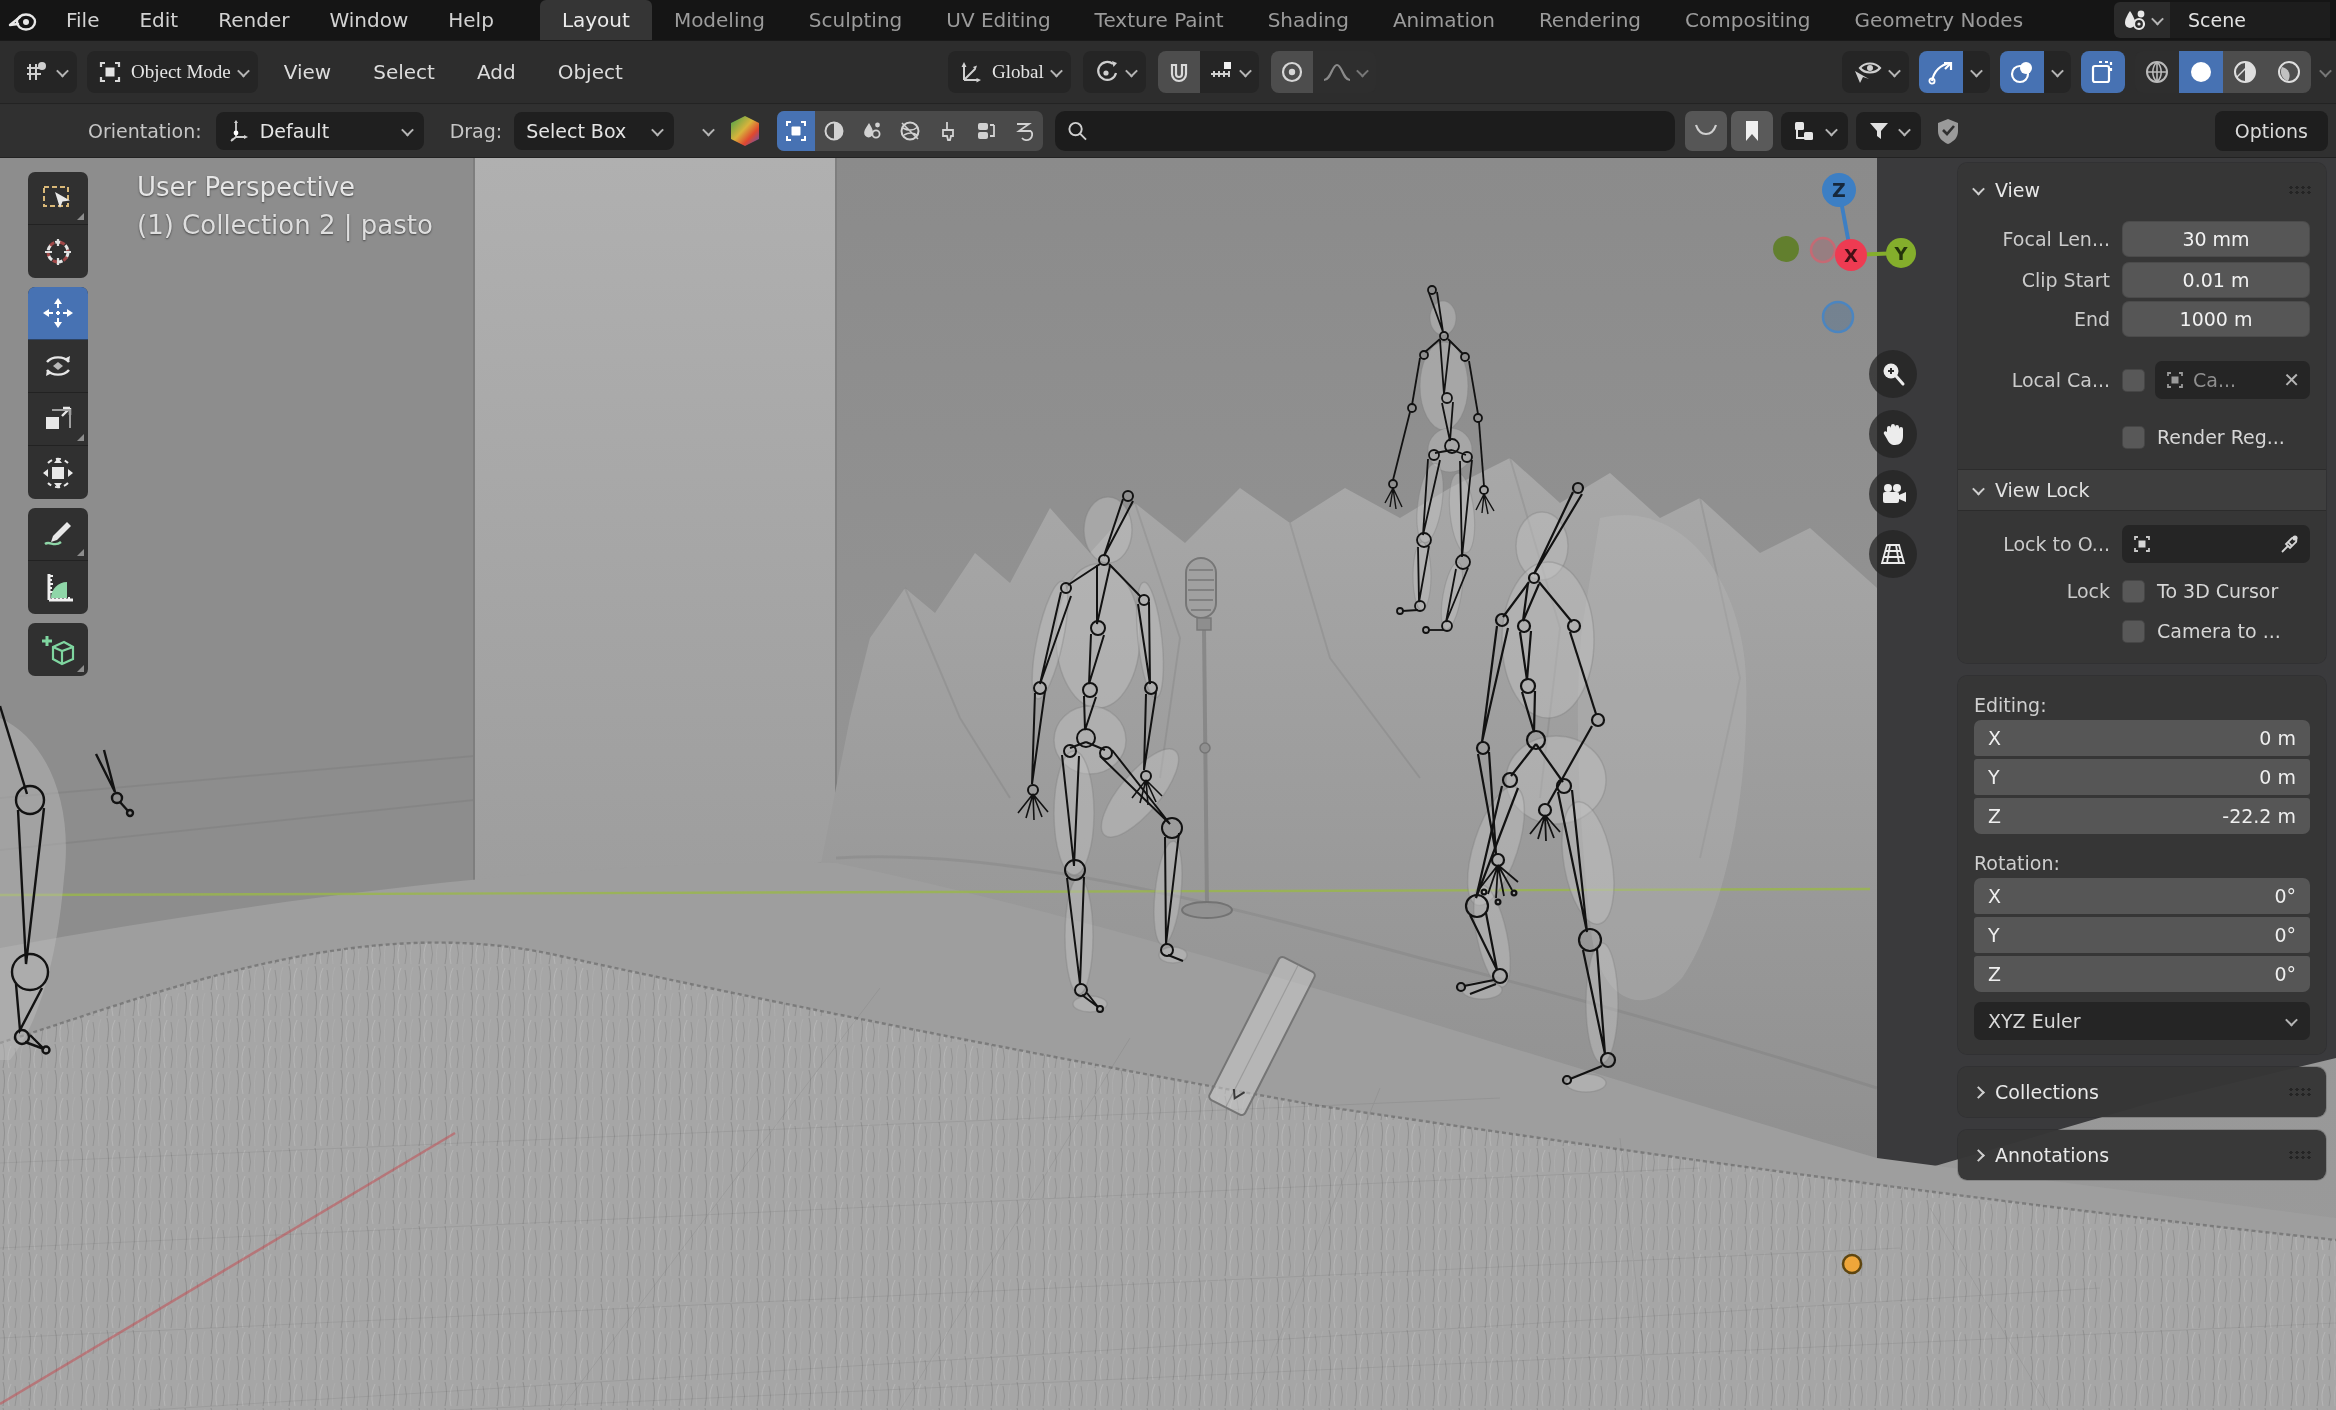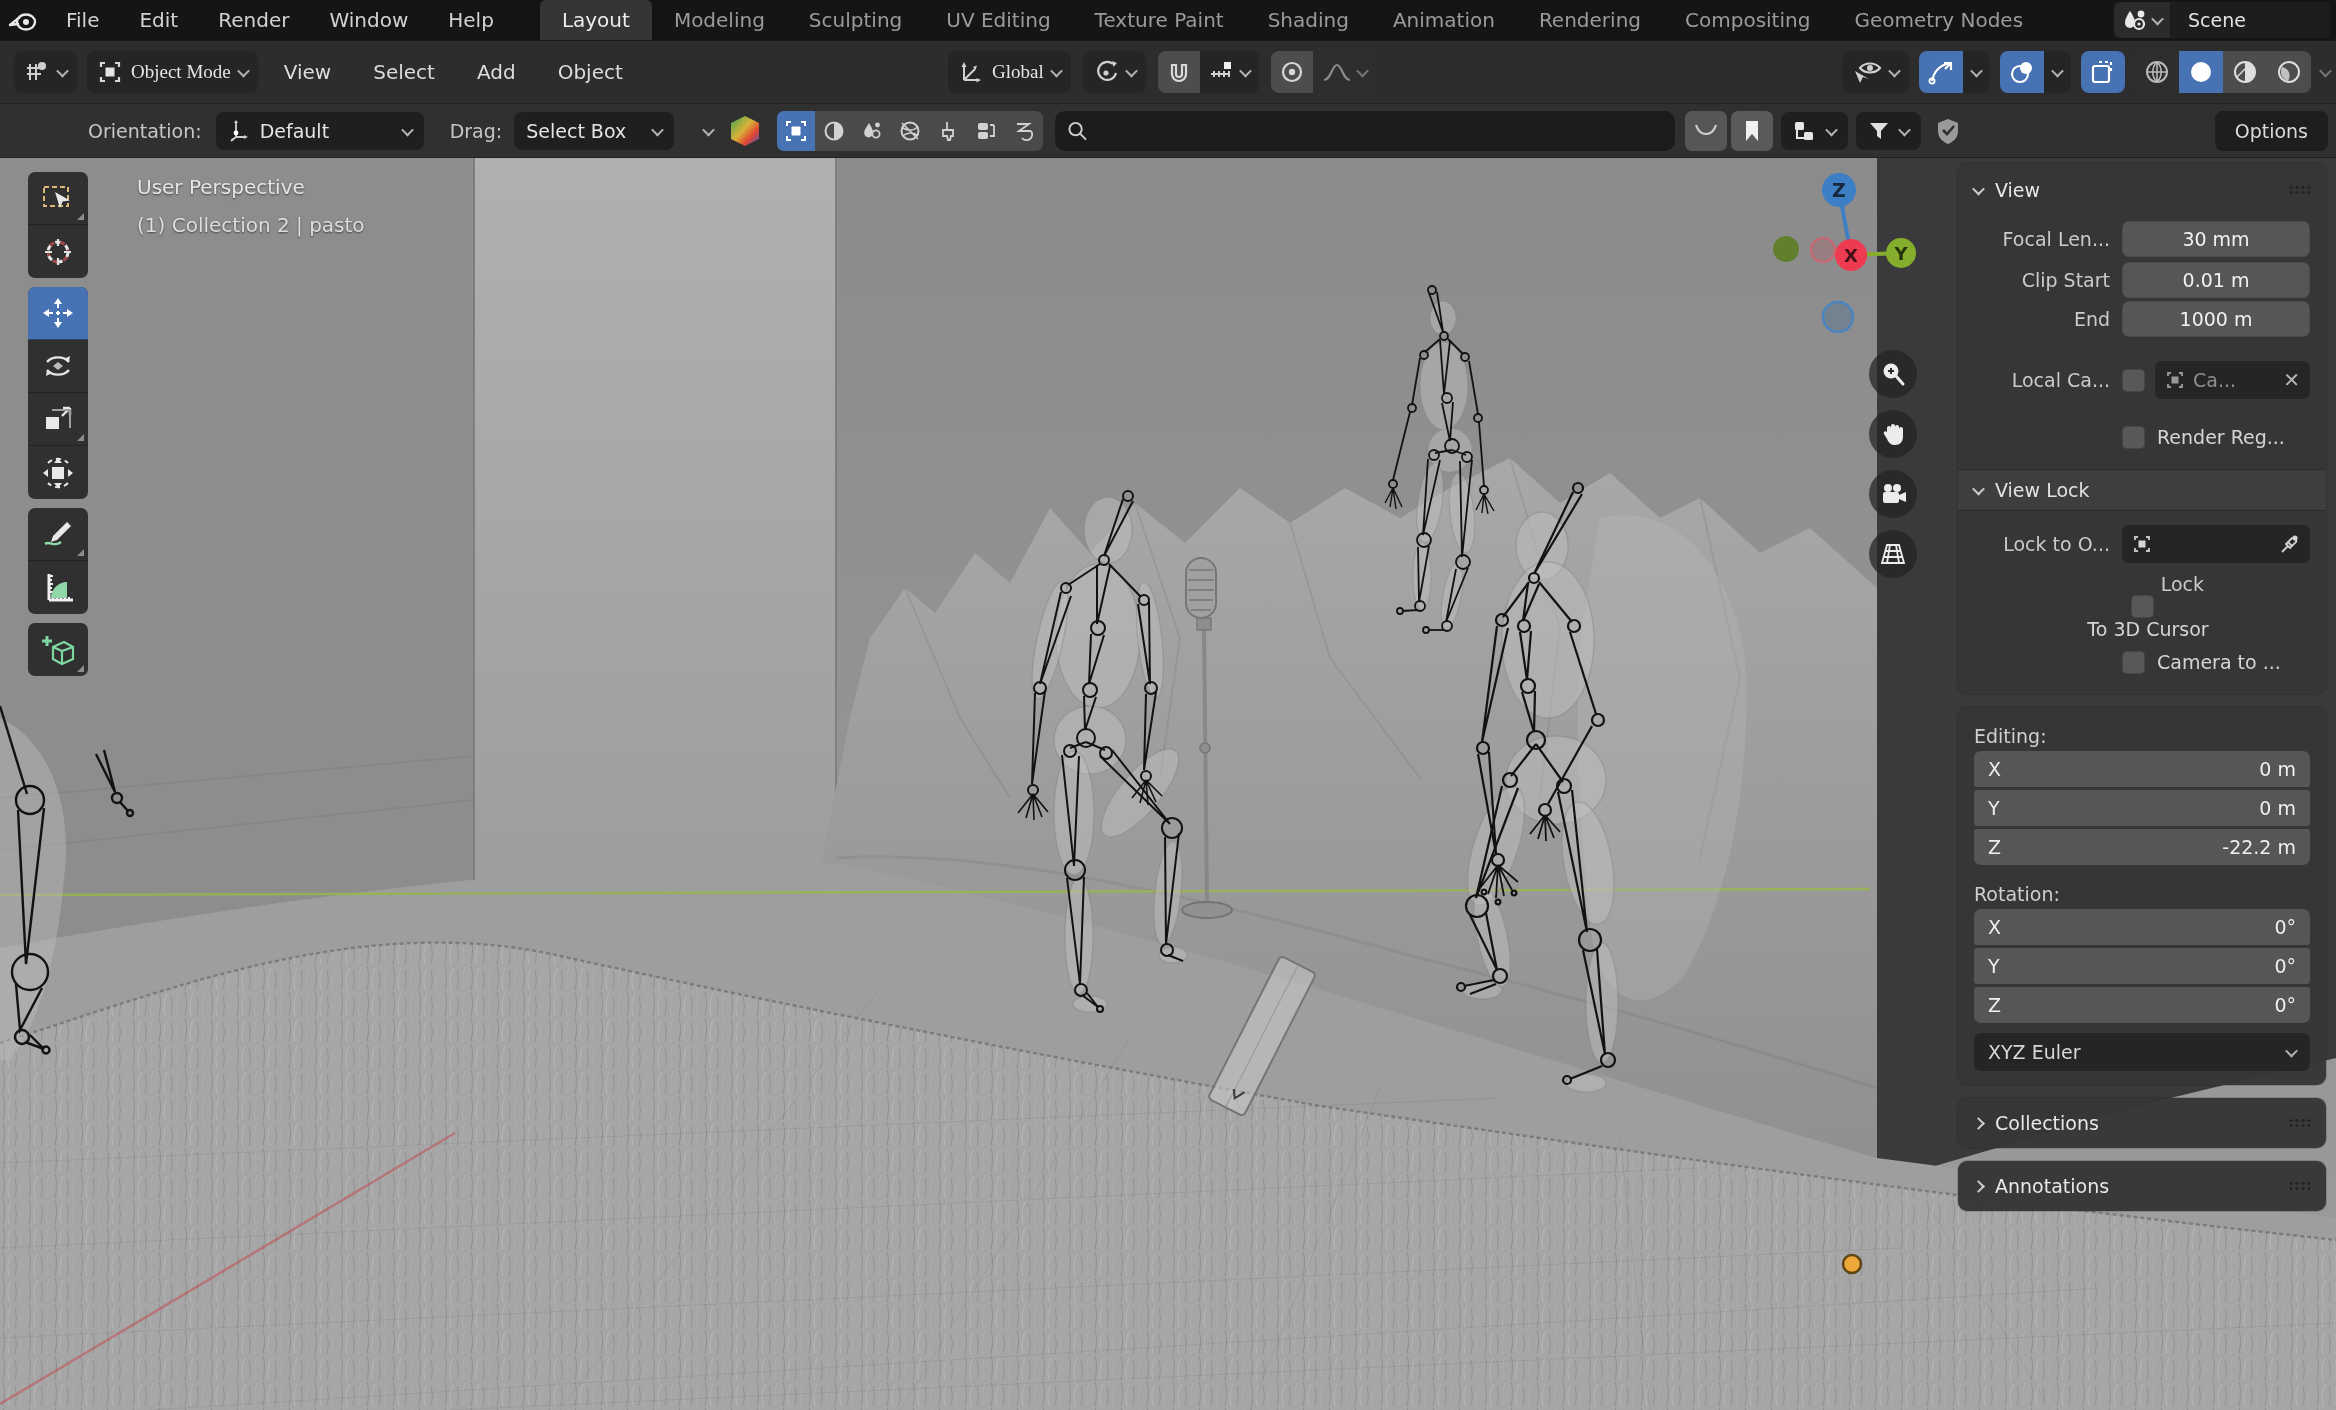"User Perspective" .vp-overlay-text { font-size: 20px -> 26px }
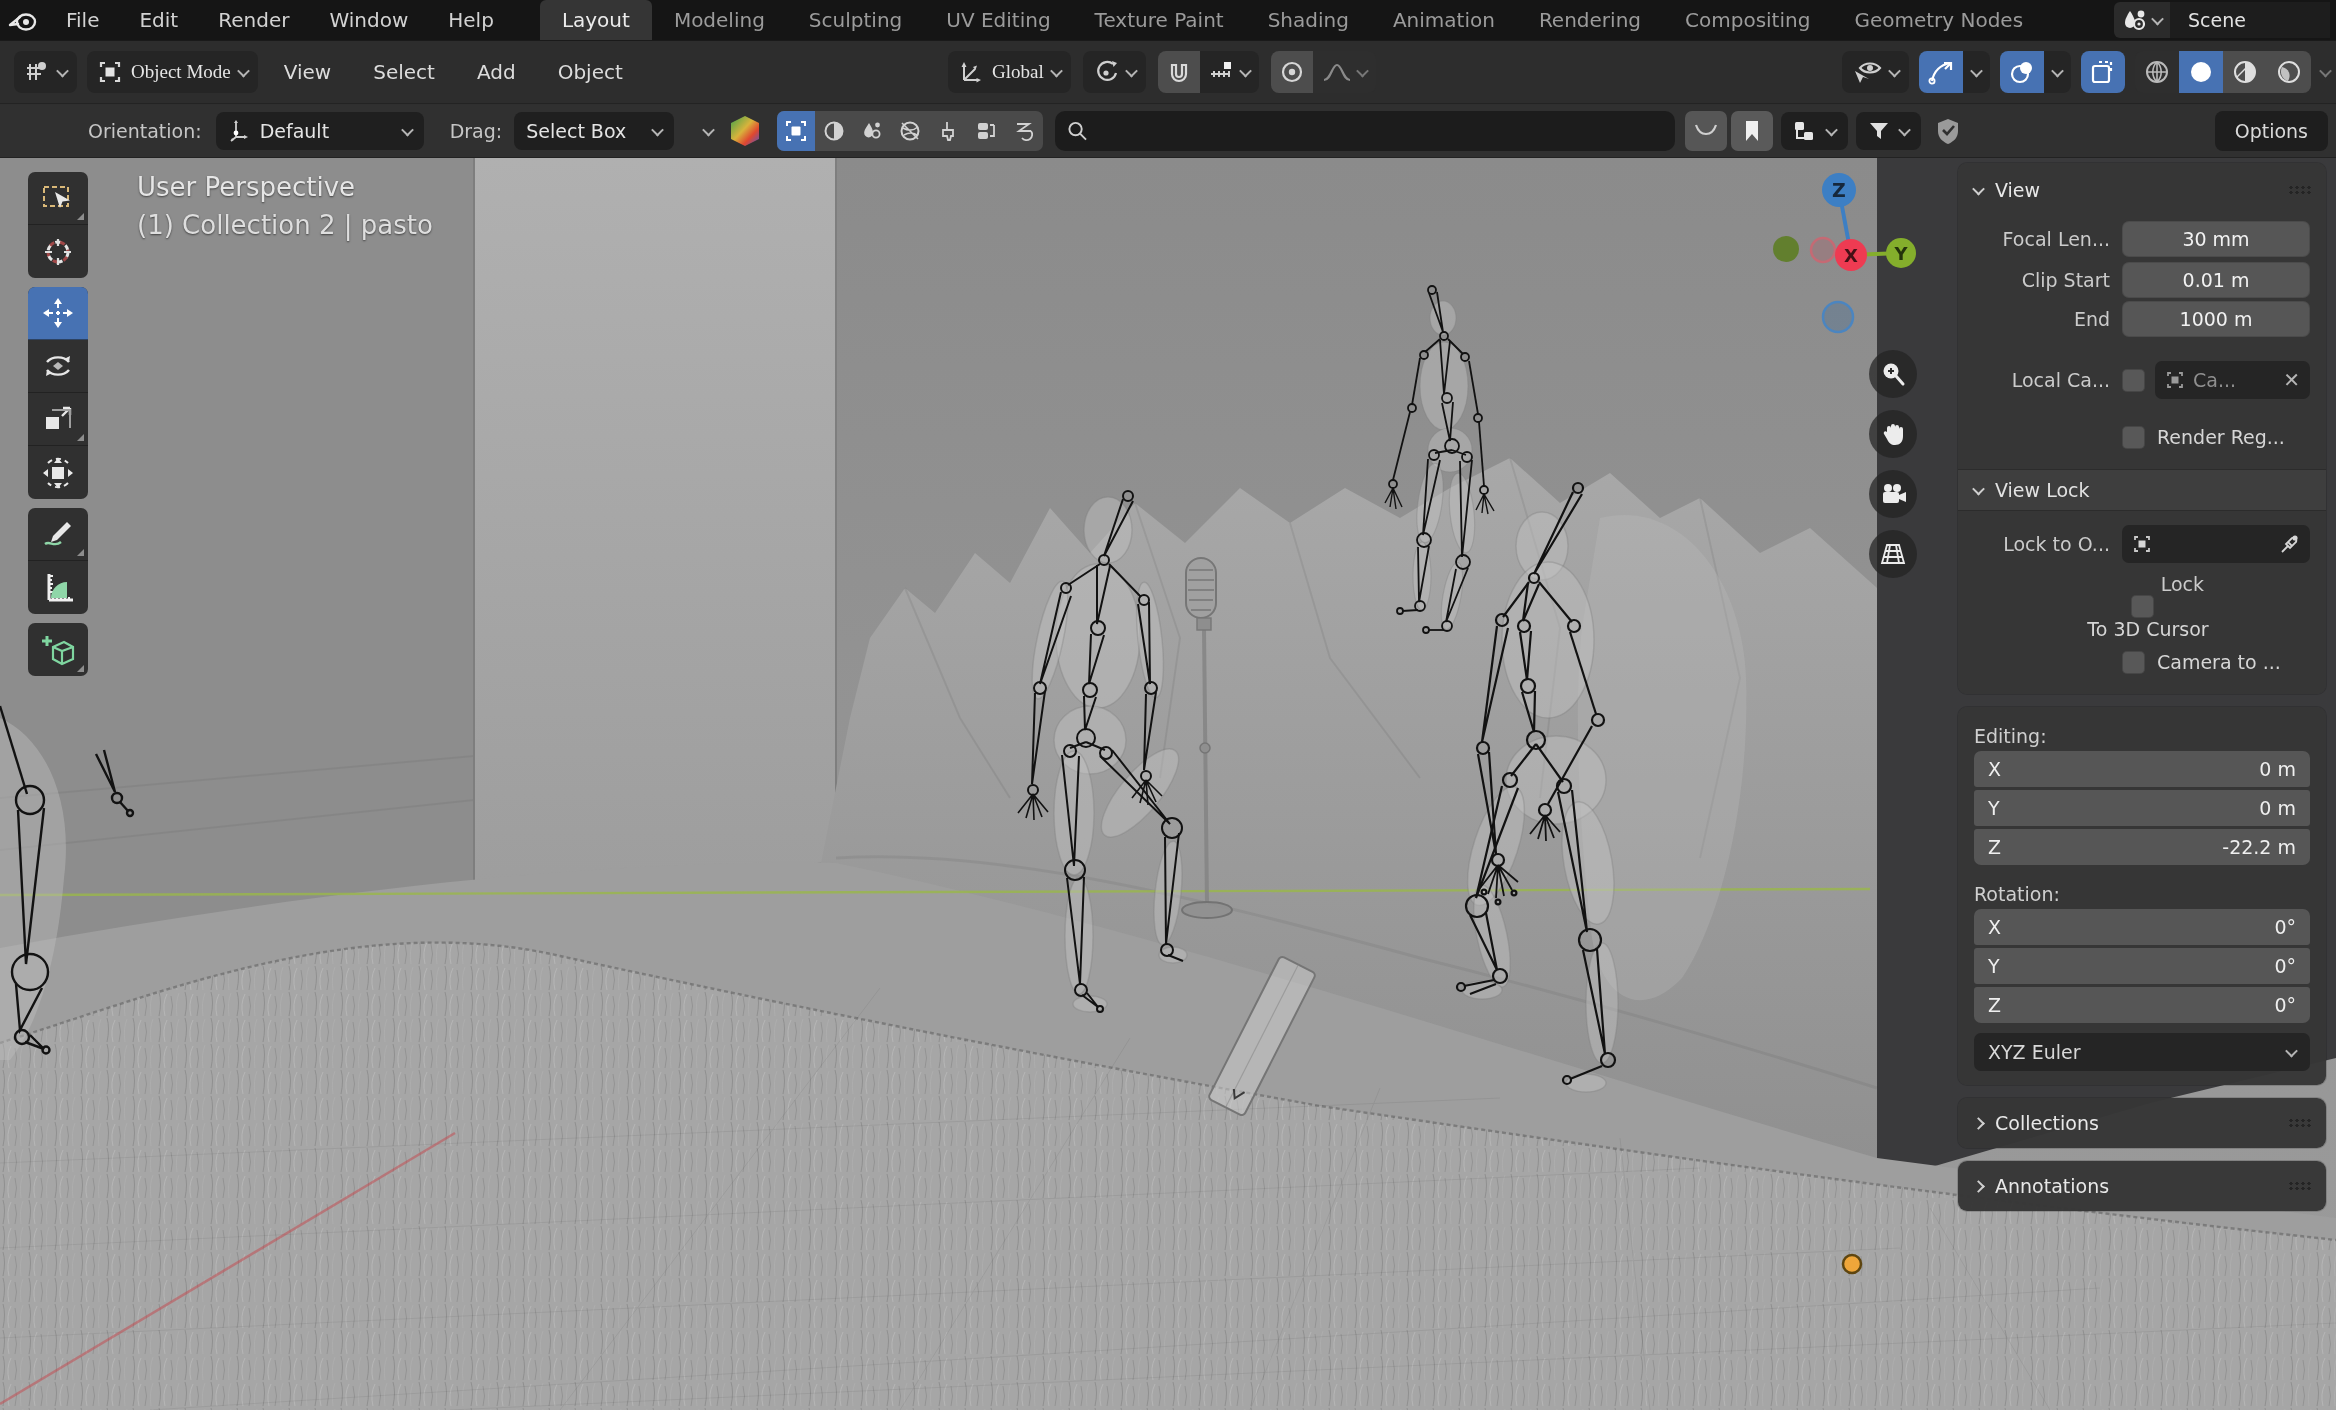"Lock" div.prow { flex-direction: column -> none }
